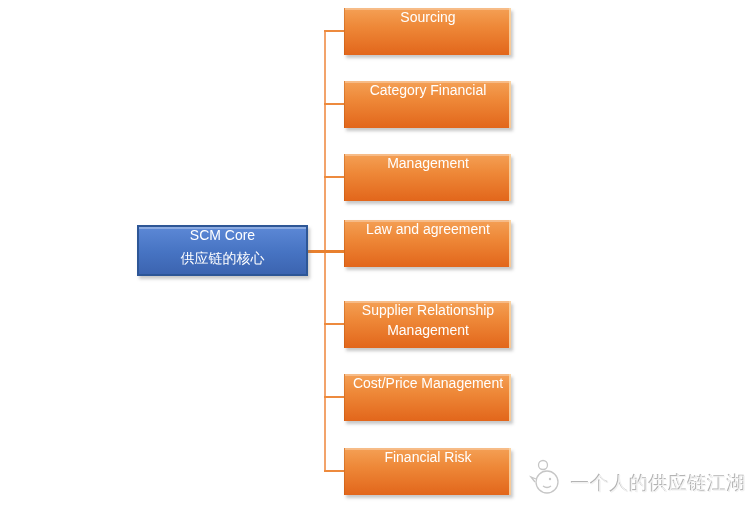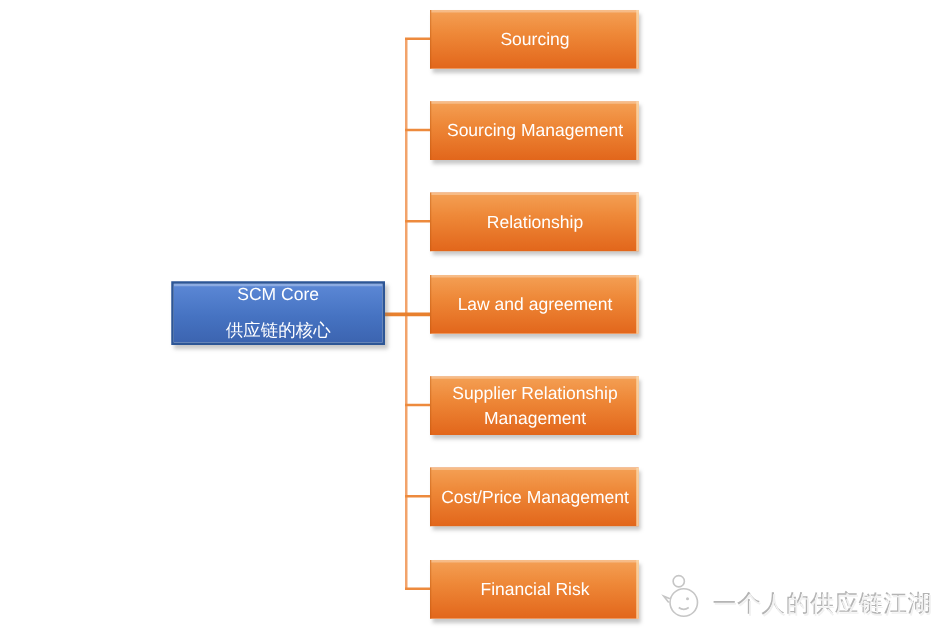"Sourcing" .node { align-items: center -> flex-start }
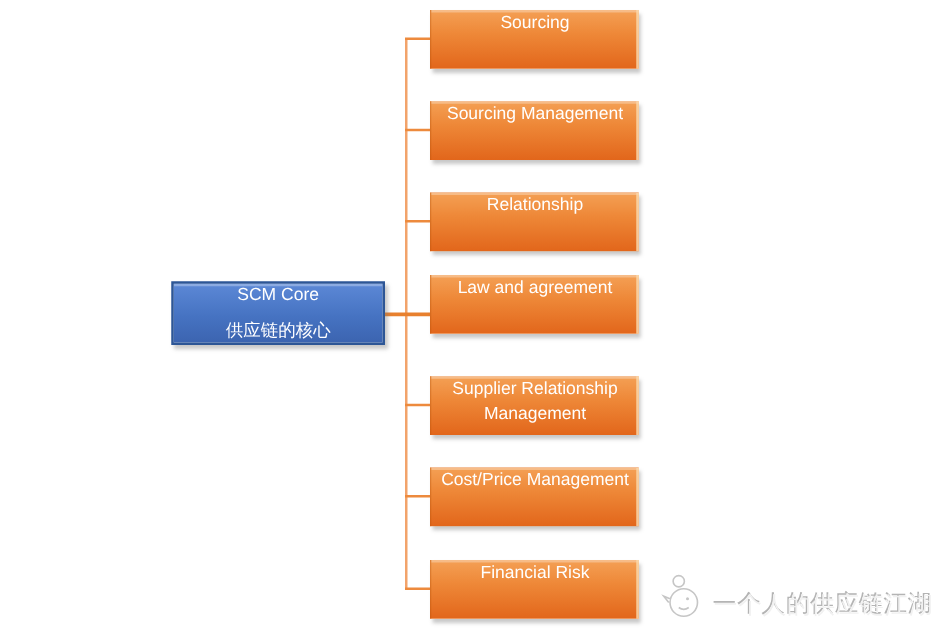"Sourcing Management" span { text: Sourcing Management -> Category Financial }
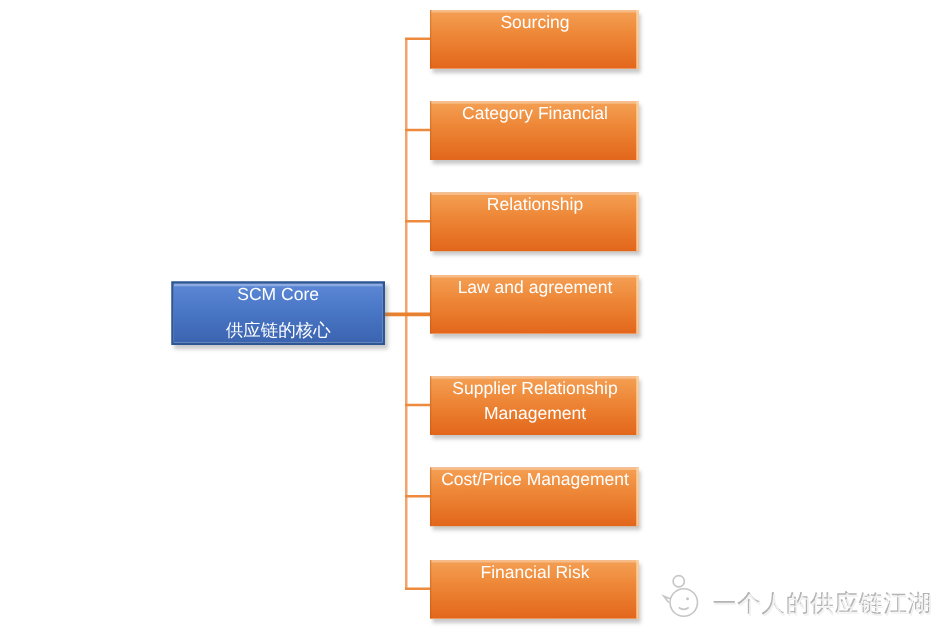"Relationship" span { text: Relationship -> Management }
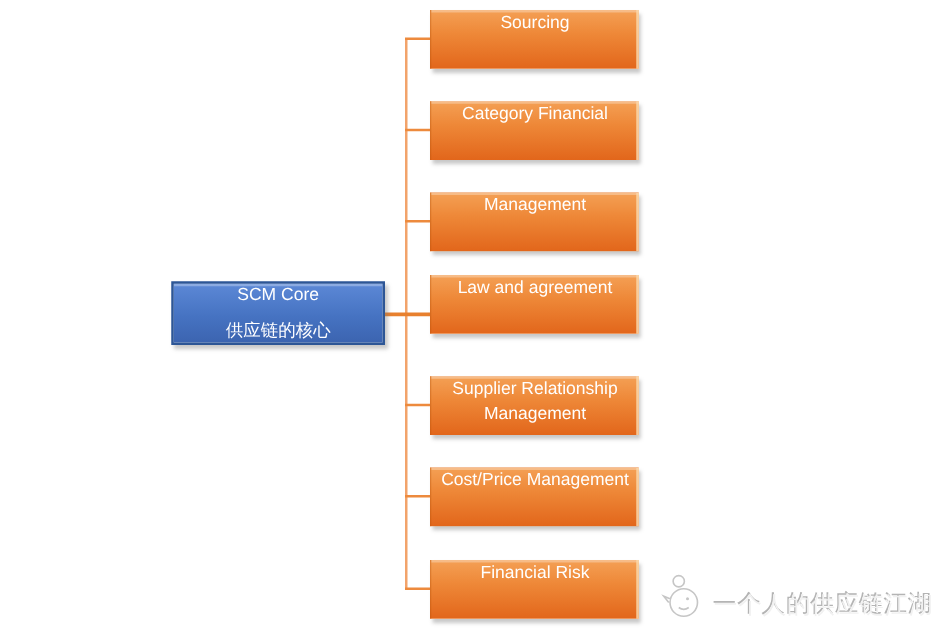"SCM Core" .root-node { justify-content: space-between -> flex-start }
